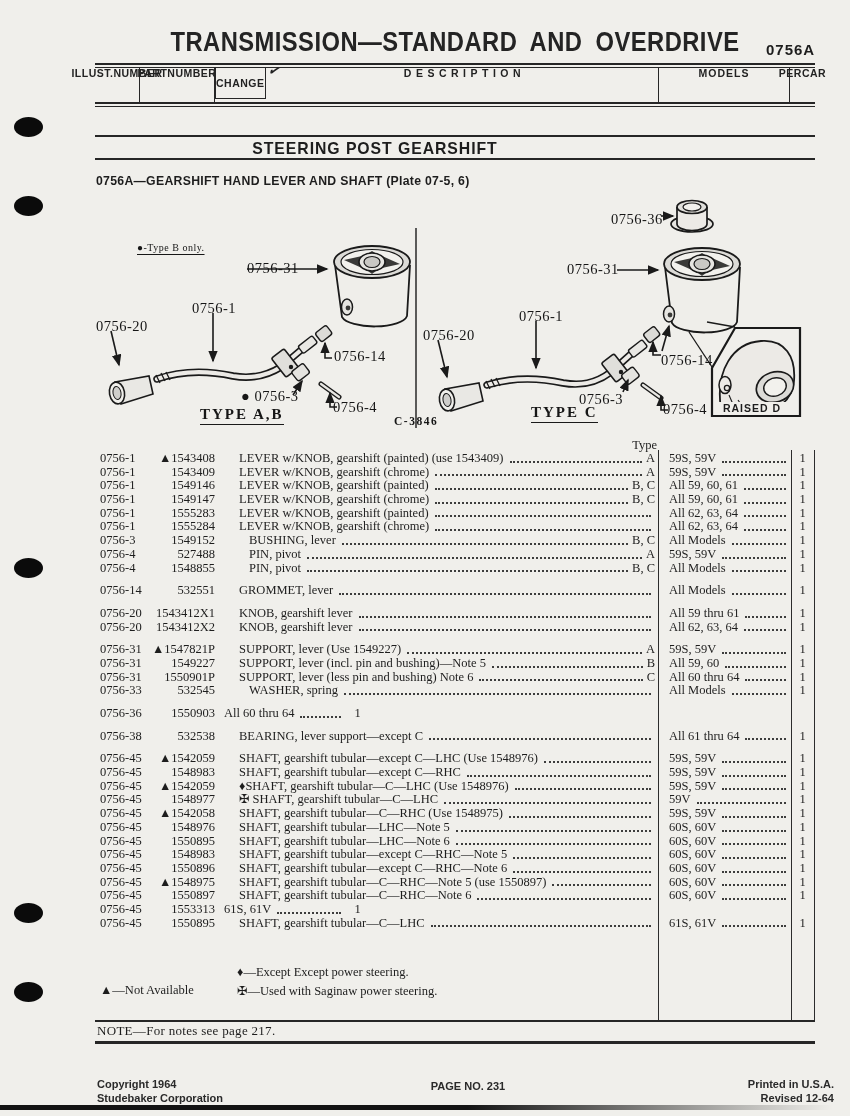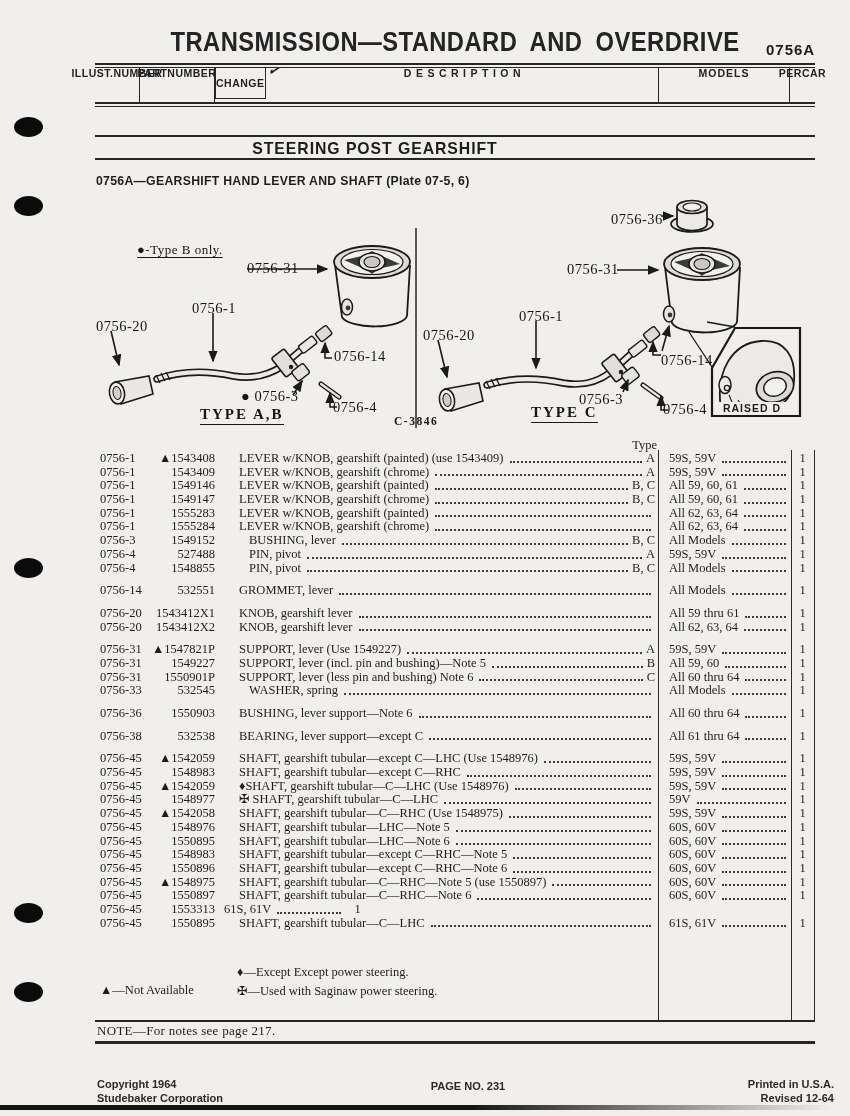"●-Type B only." .dlegend { font-size: 13px -> 10px }
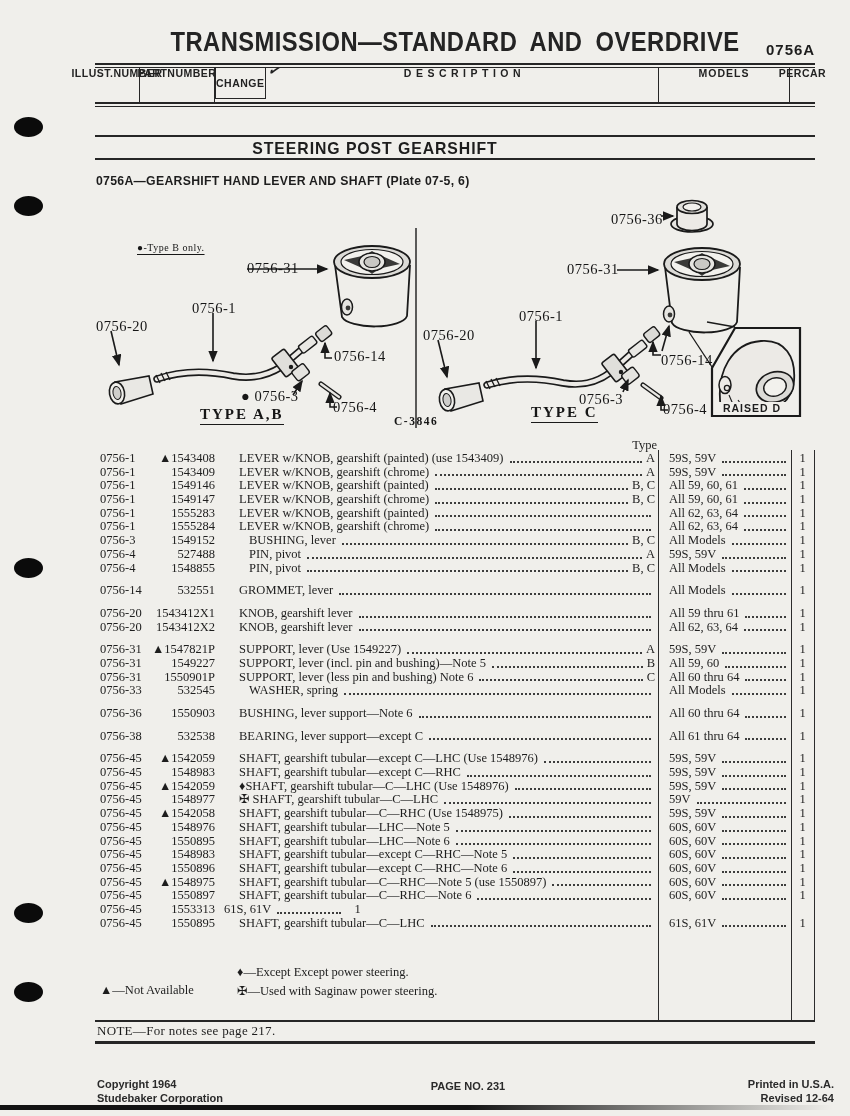"BUSHING, lever support—Note 6" span.c-ds { html: <span> <span>BUSHING, lever support—Note 6</span> <span></span> <span></span> </span> -> none }
